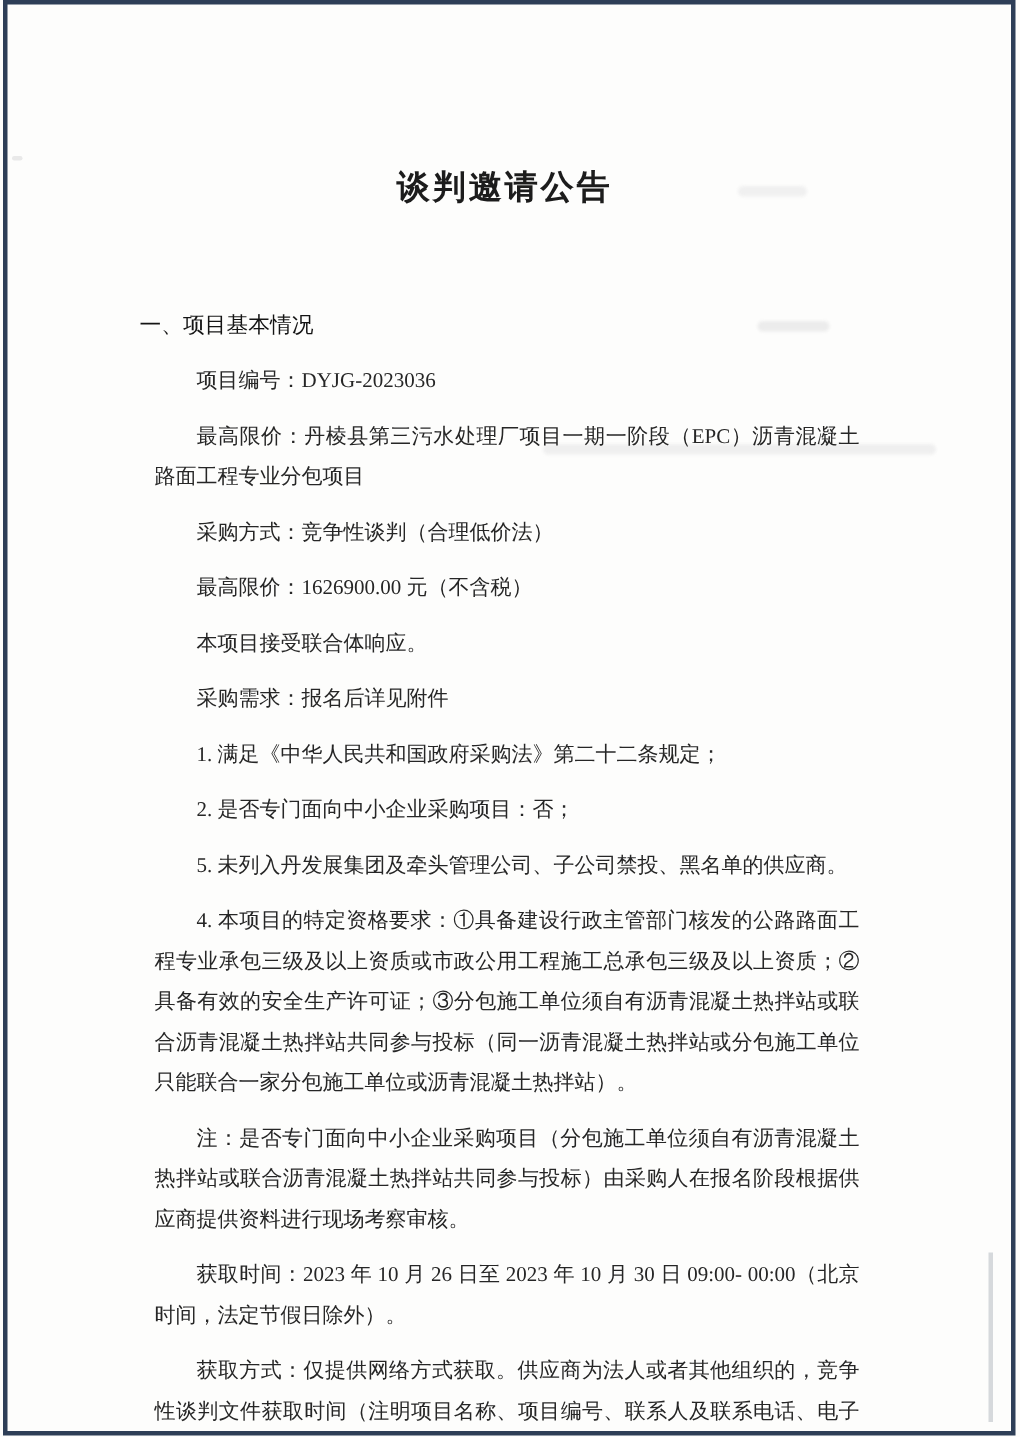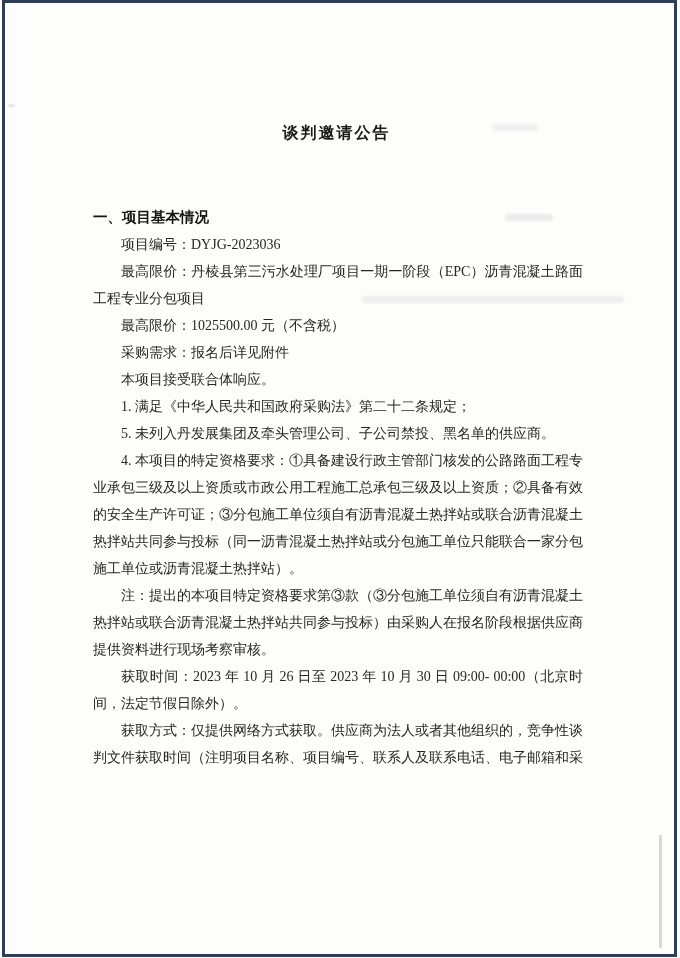"谈判邀请公告" .title { font-size: 16px -> 22px; top: 123px -> 110px }
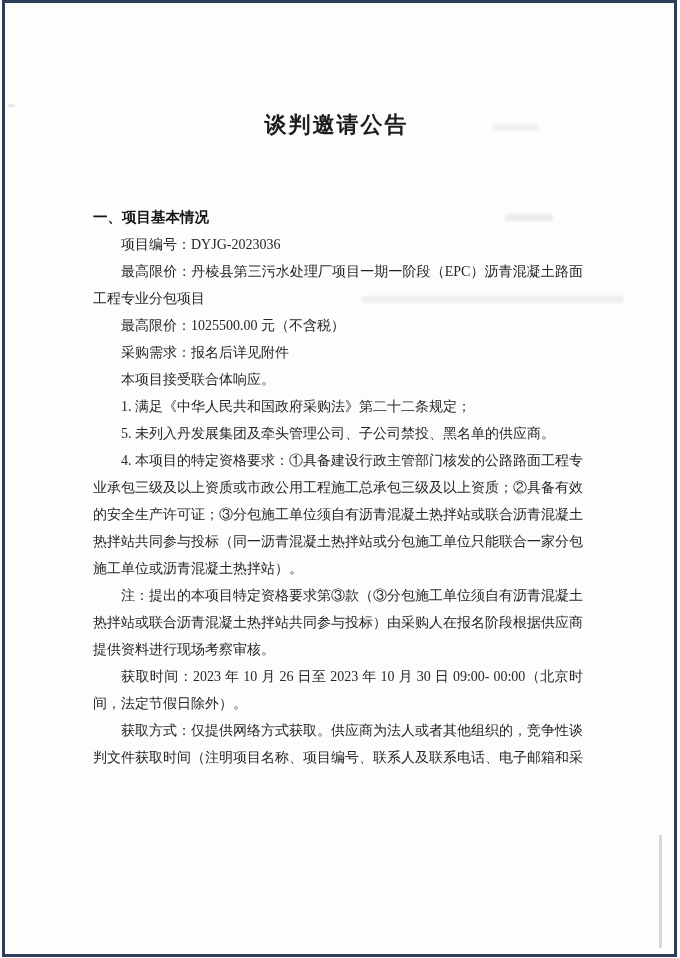"一、项目基本情况" .content h2 { font-weight: bold -> normal }
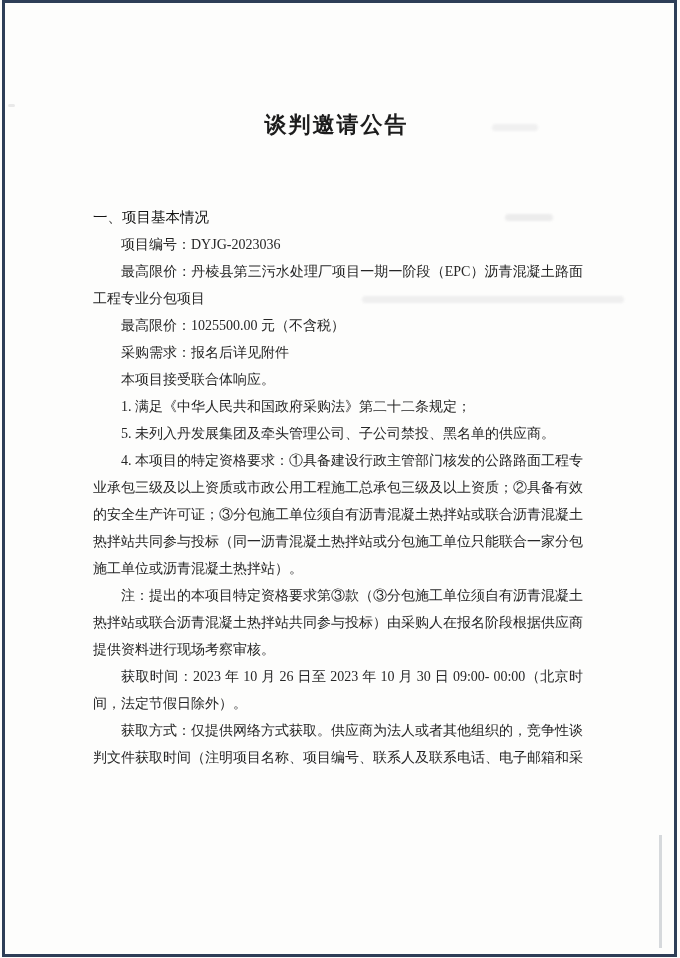"项目编号：DYJG-2023036" .content p { margin: 0 -> 10px }
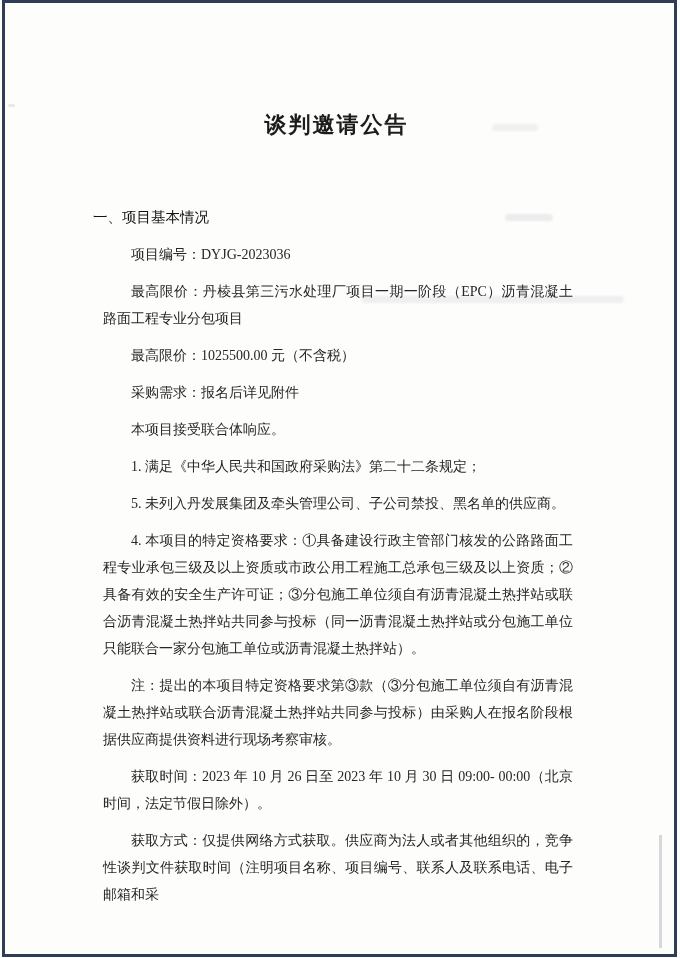"采购方式：竞争性谈判（合理低价法）" p { html: none -> <p>采购方式：竞争性谈判（合理低价法）</p> }
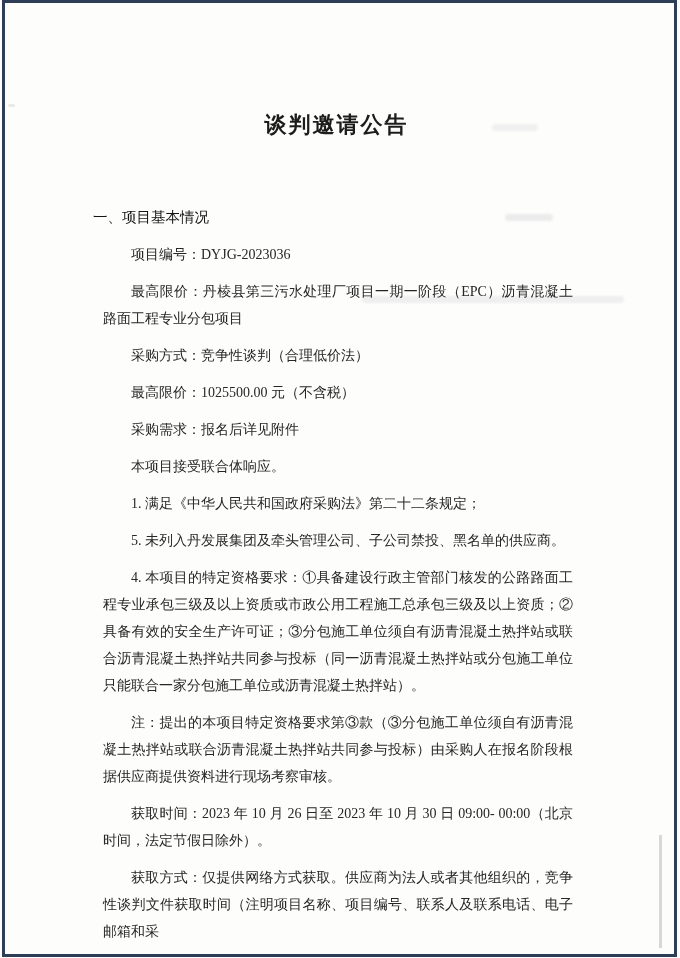"最高限价：1025500.00 元（不含税）" p { text: 1025500.00 -> 1626900.00 }
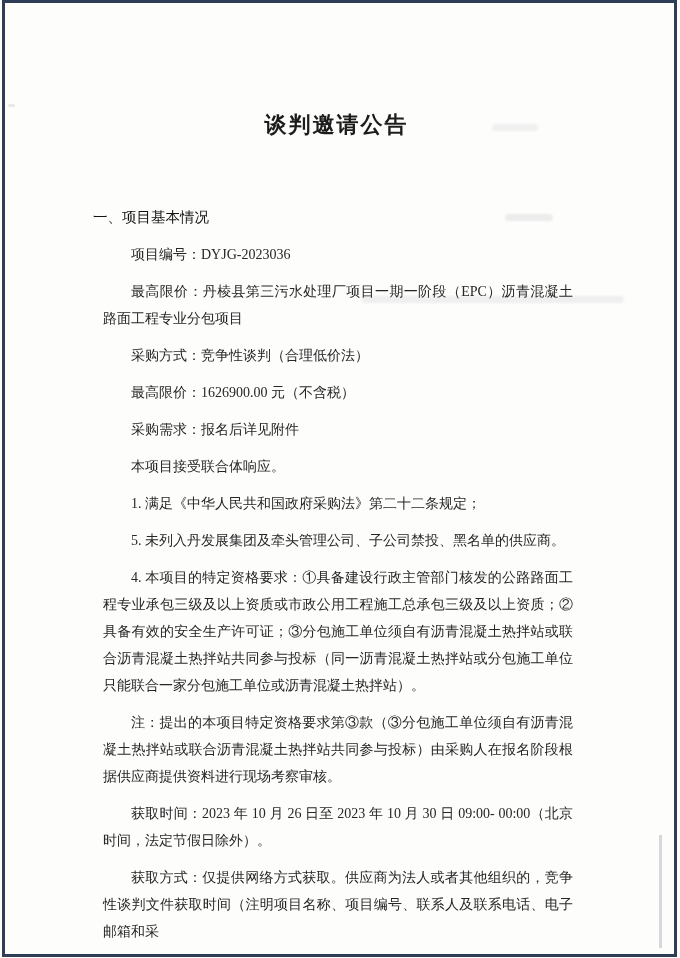"采购需求：报名后详见附件" p { order: before "本项目接受联合体响应。" -> after "本项目接受联合体响应。" }
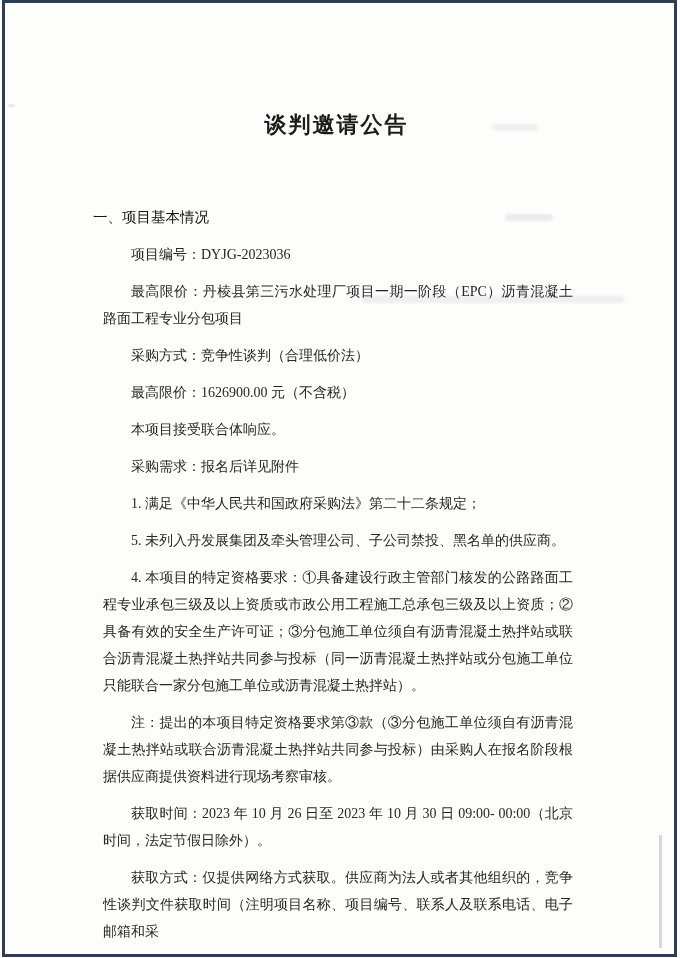"2. 是否专门面向中小企业采购项目：否；" p { html: none -> <p>2. 是否专门面向中小企业采购项目：否；</p> }
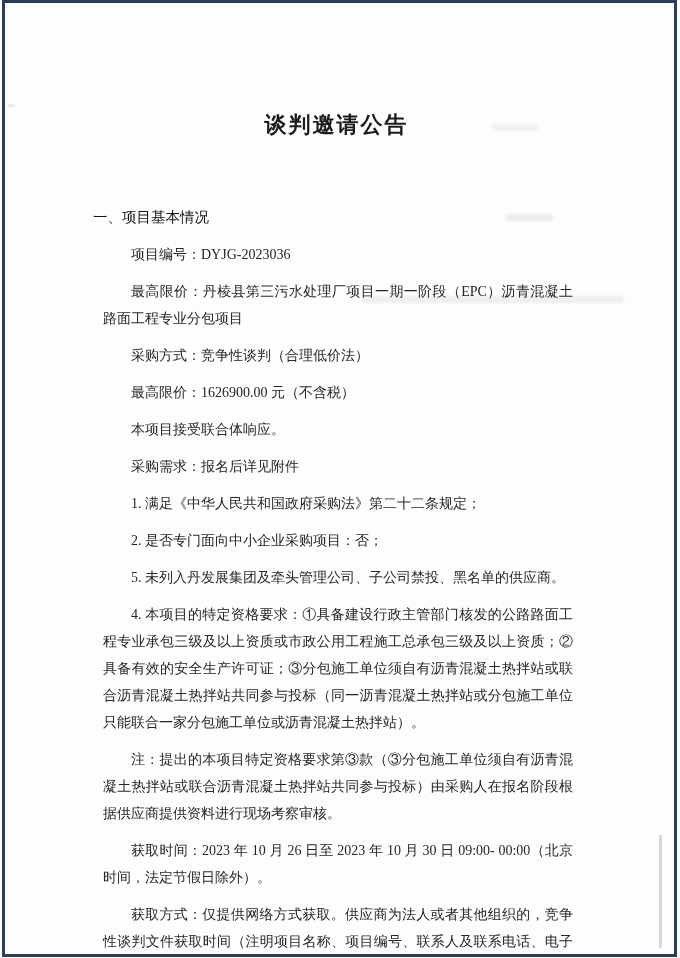"注：提出的本项目特定资格要求第③款（③分包施工单位须自有沥青混凝土热拌站或联合沥" p { text: 提出的本项目特定资格要求第③款（③ -> 是否专门面向中小企业采购项目（ }
